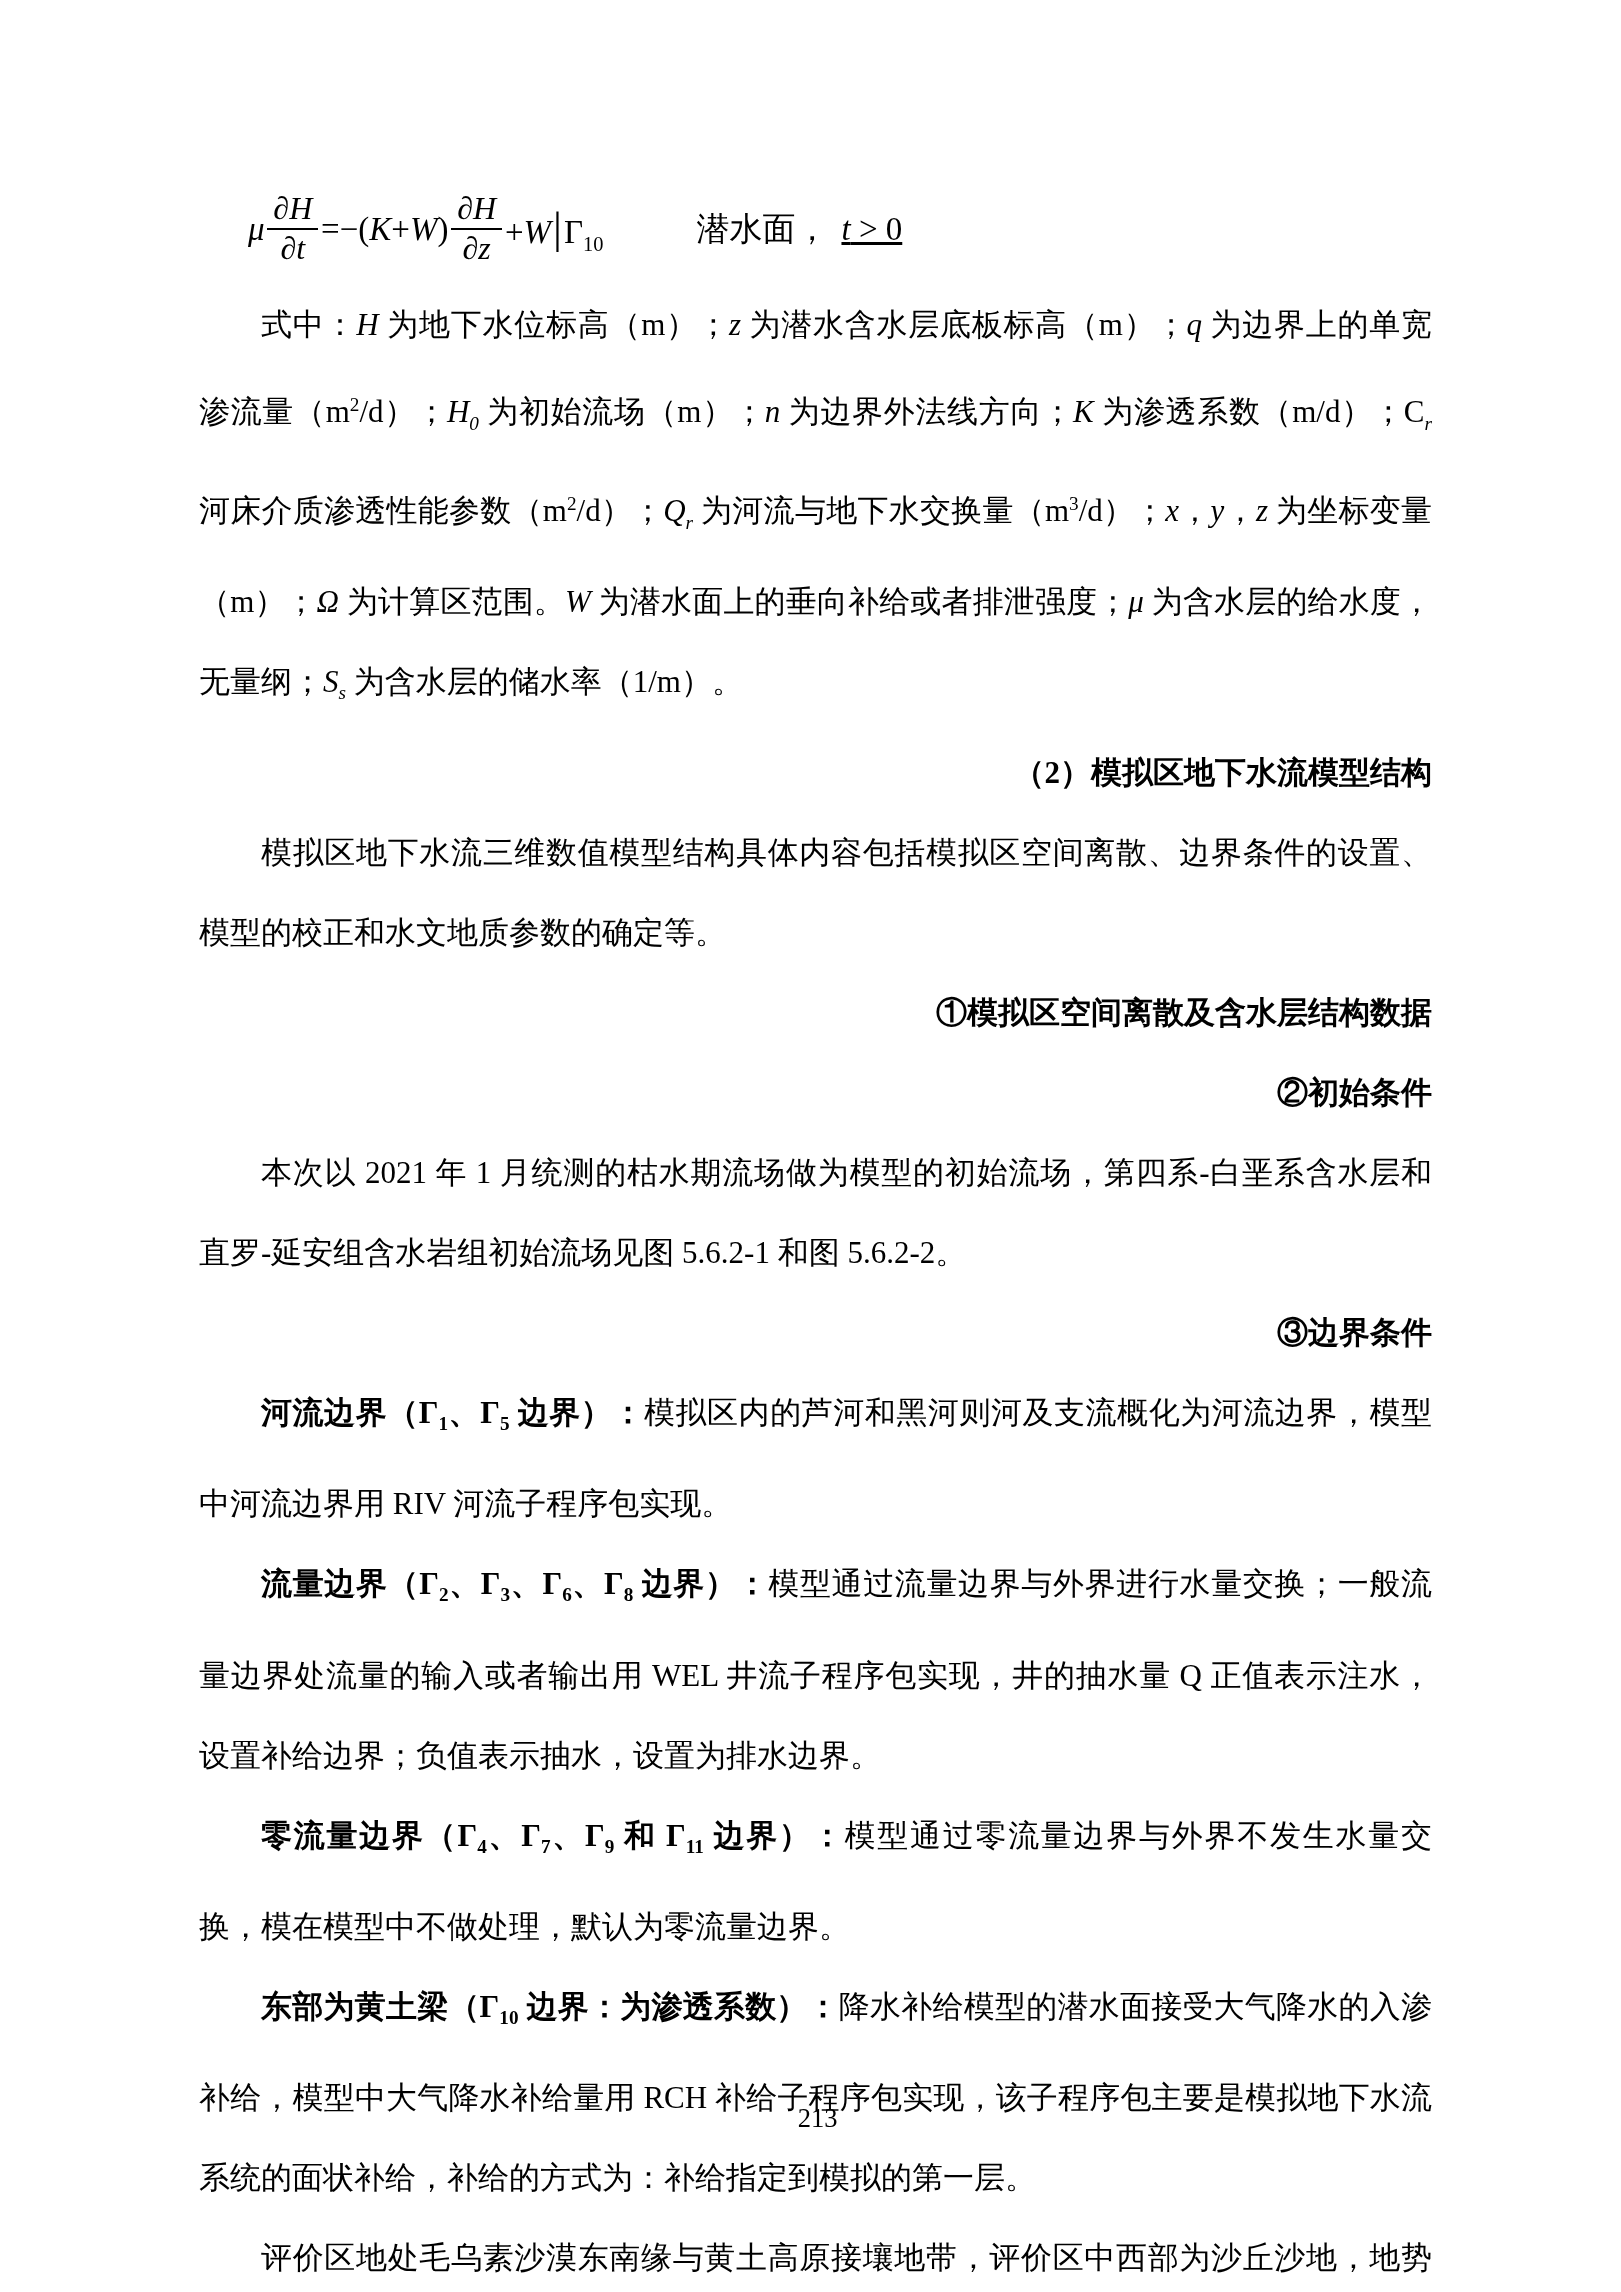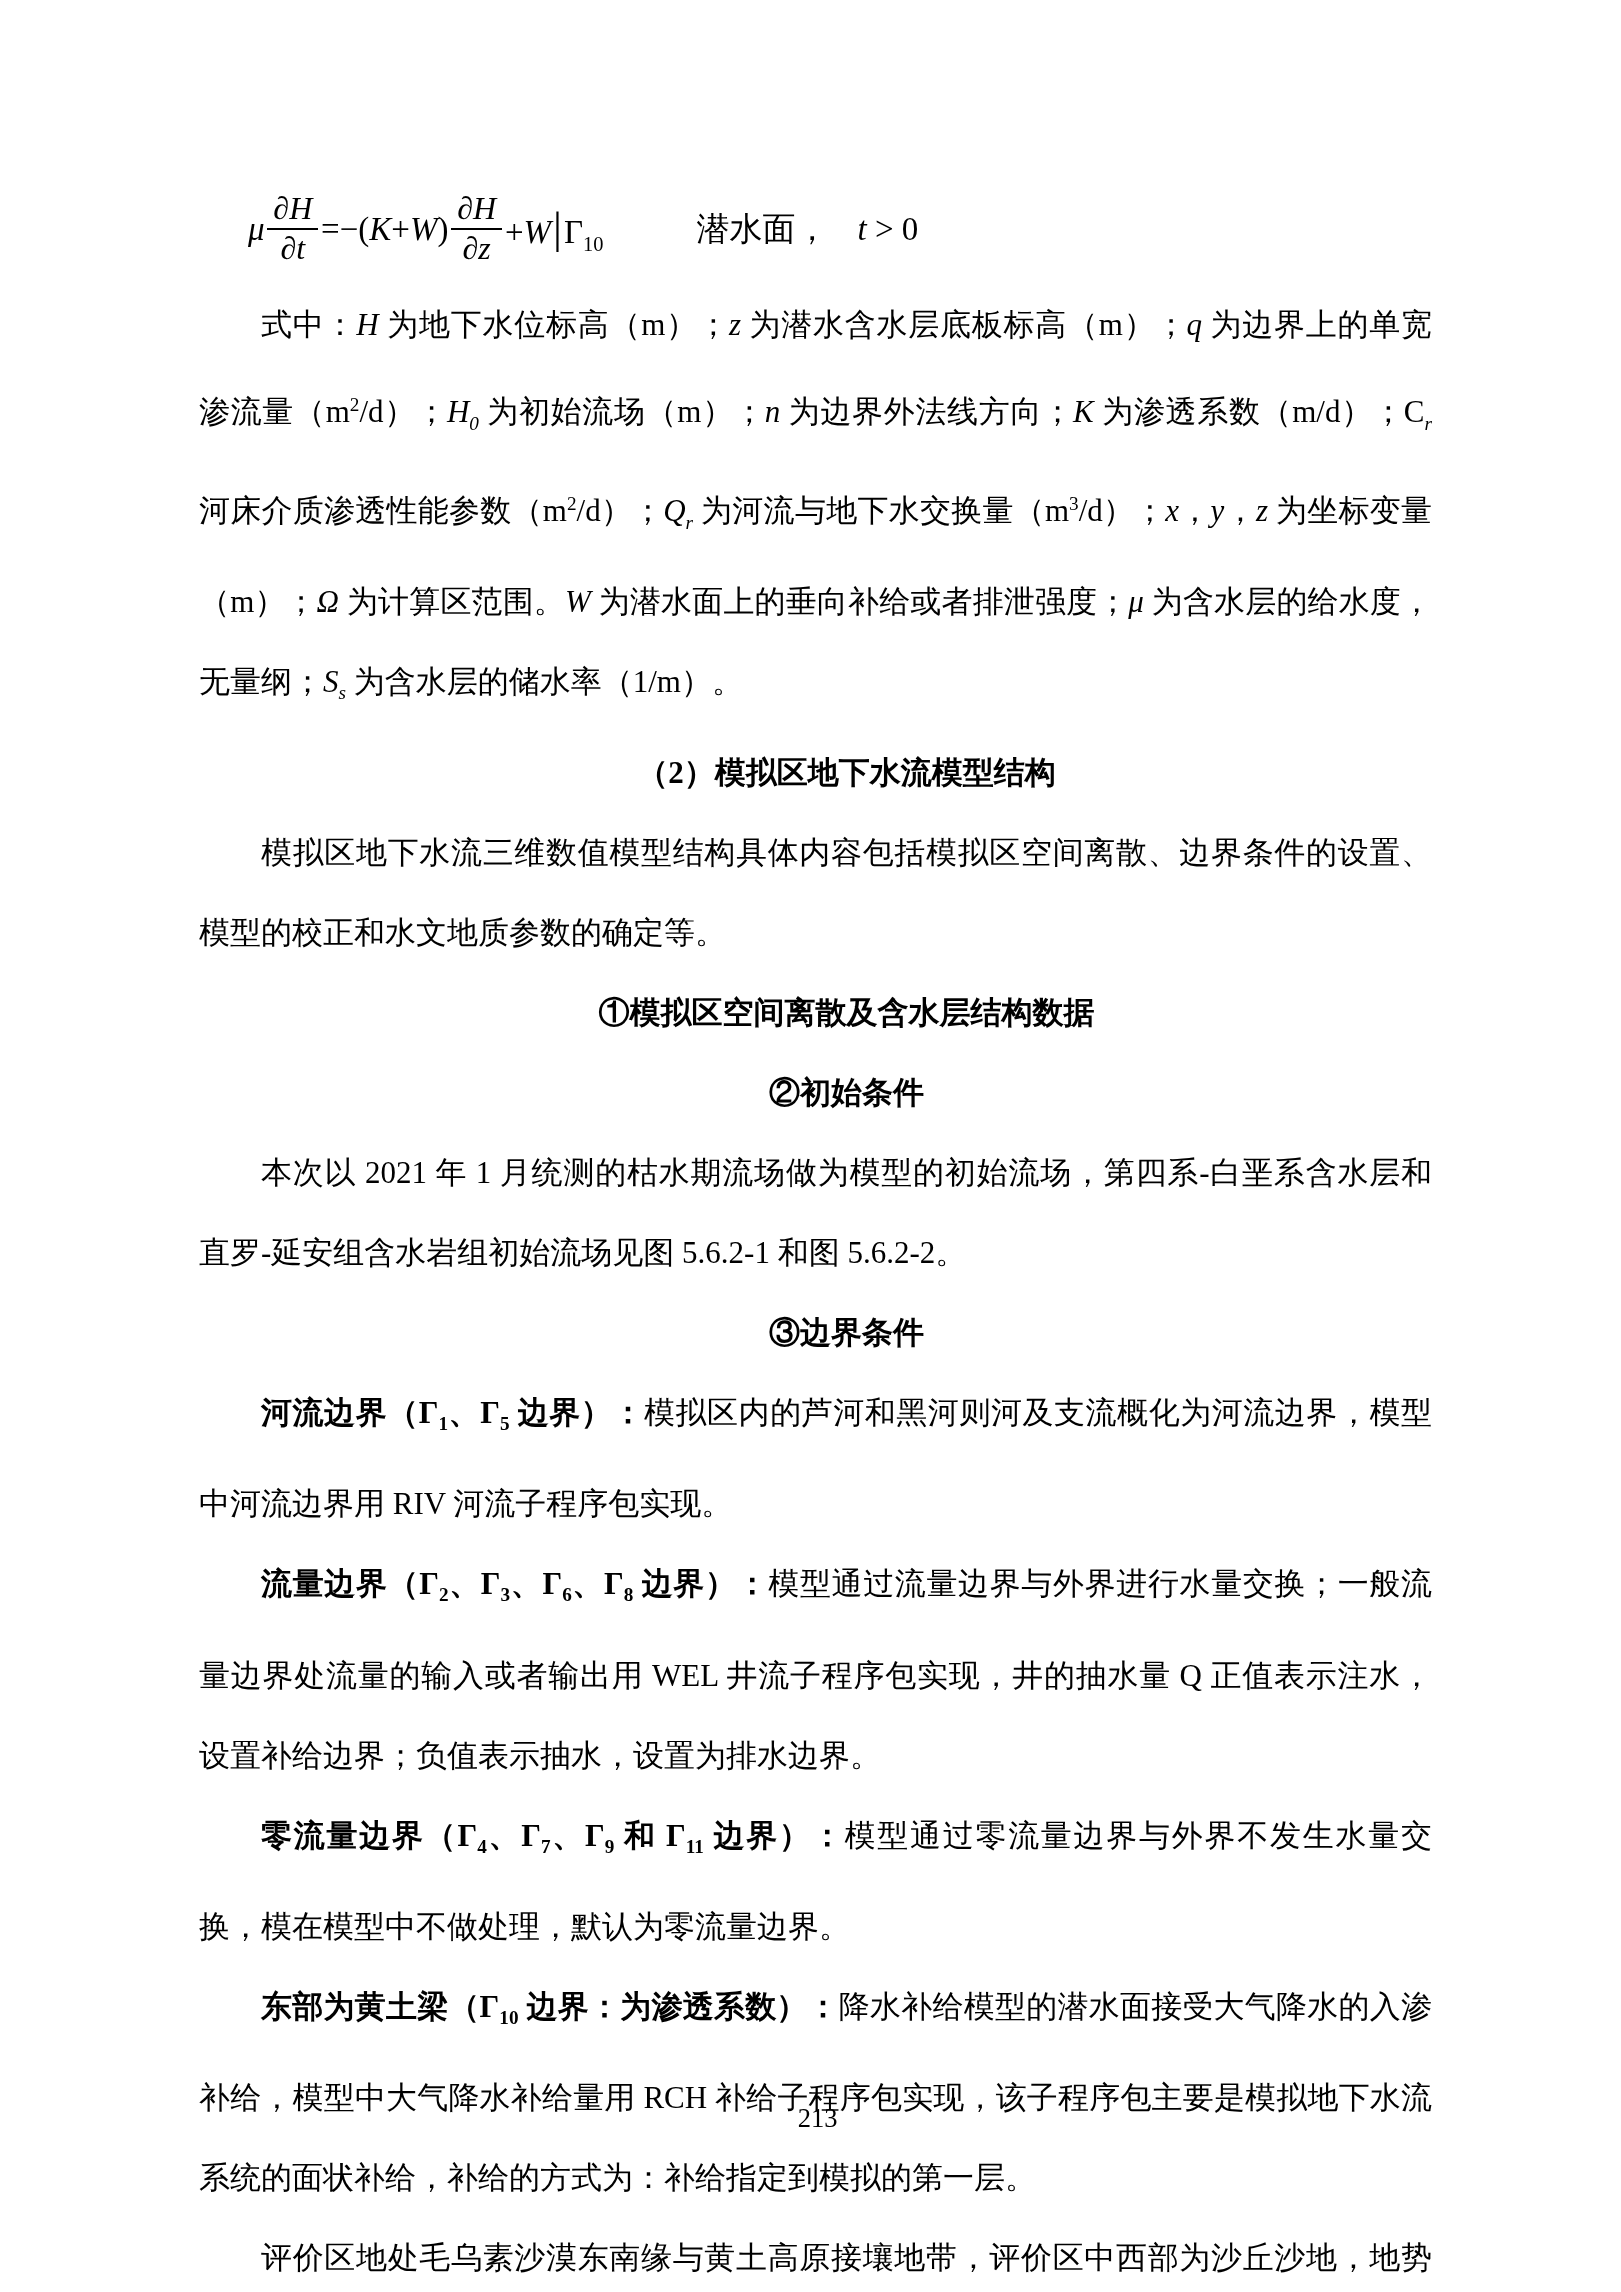"t > 0" .f-cond2 { margin-left: 29px -> 13px; text-decoration: none -> underline }
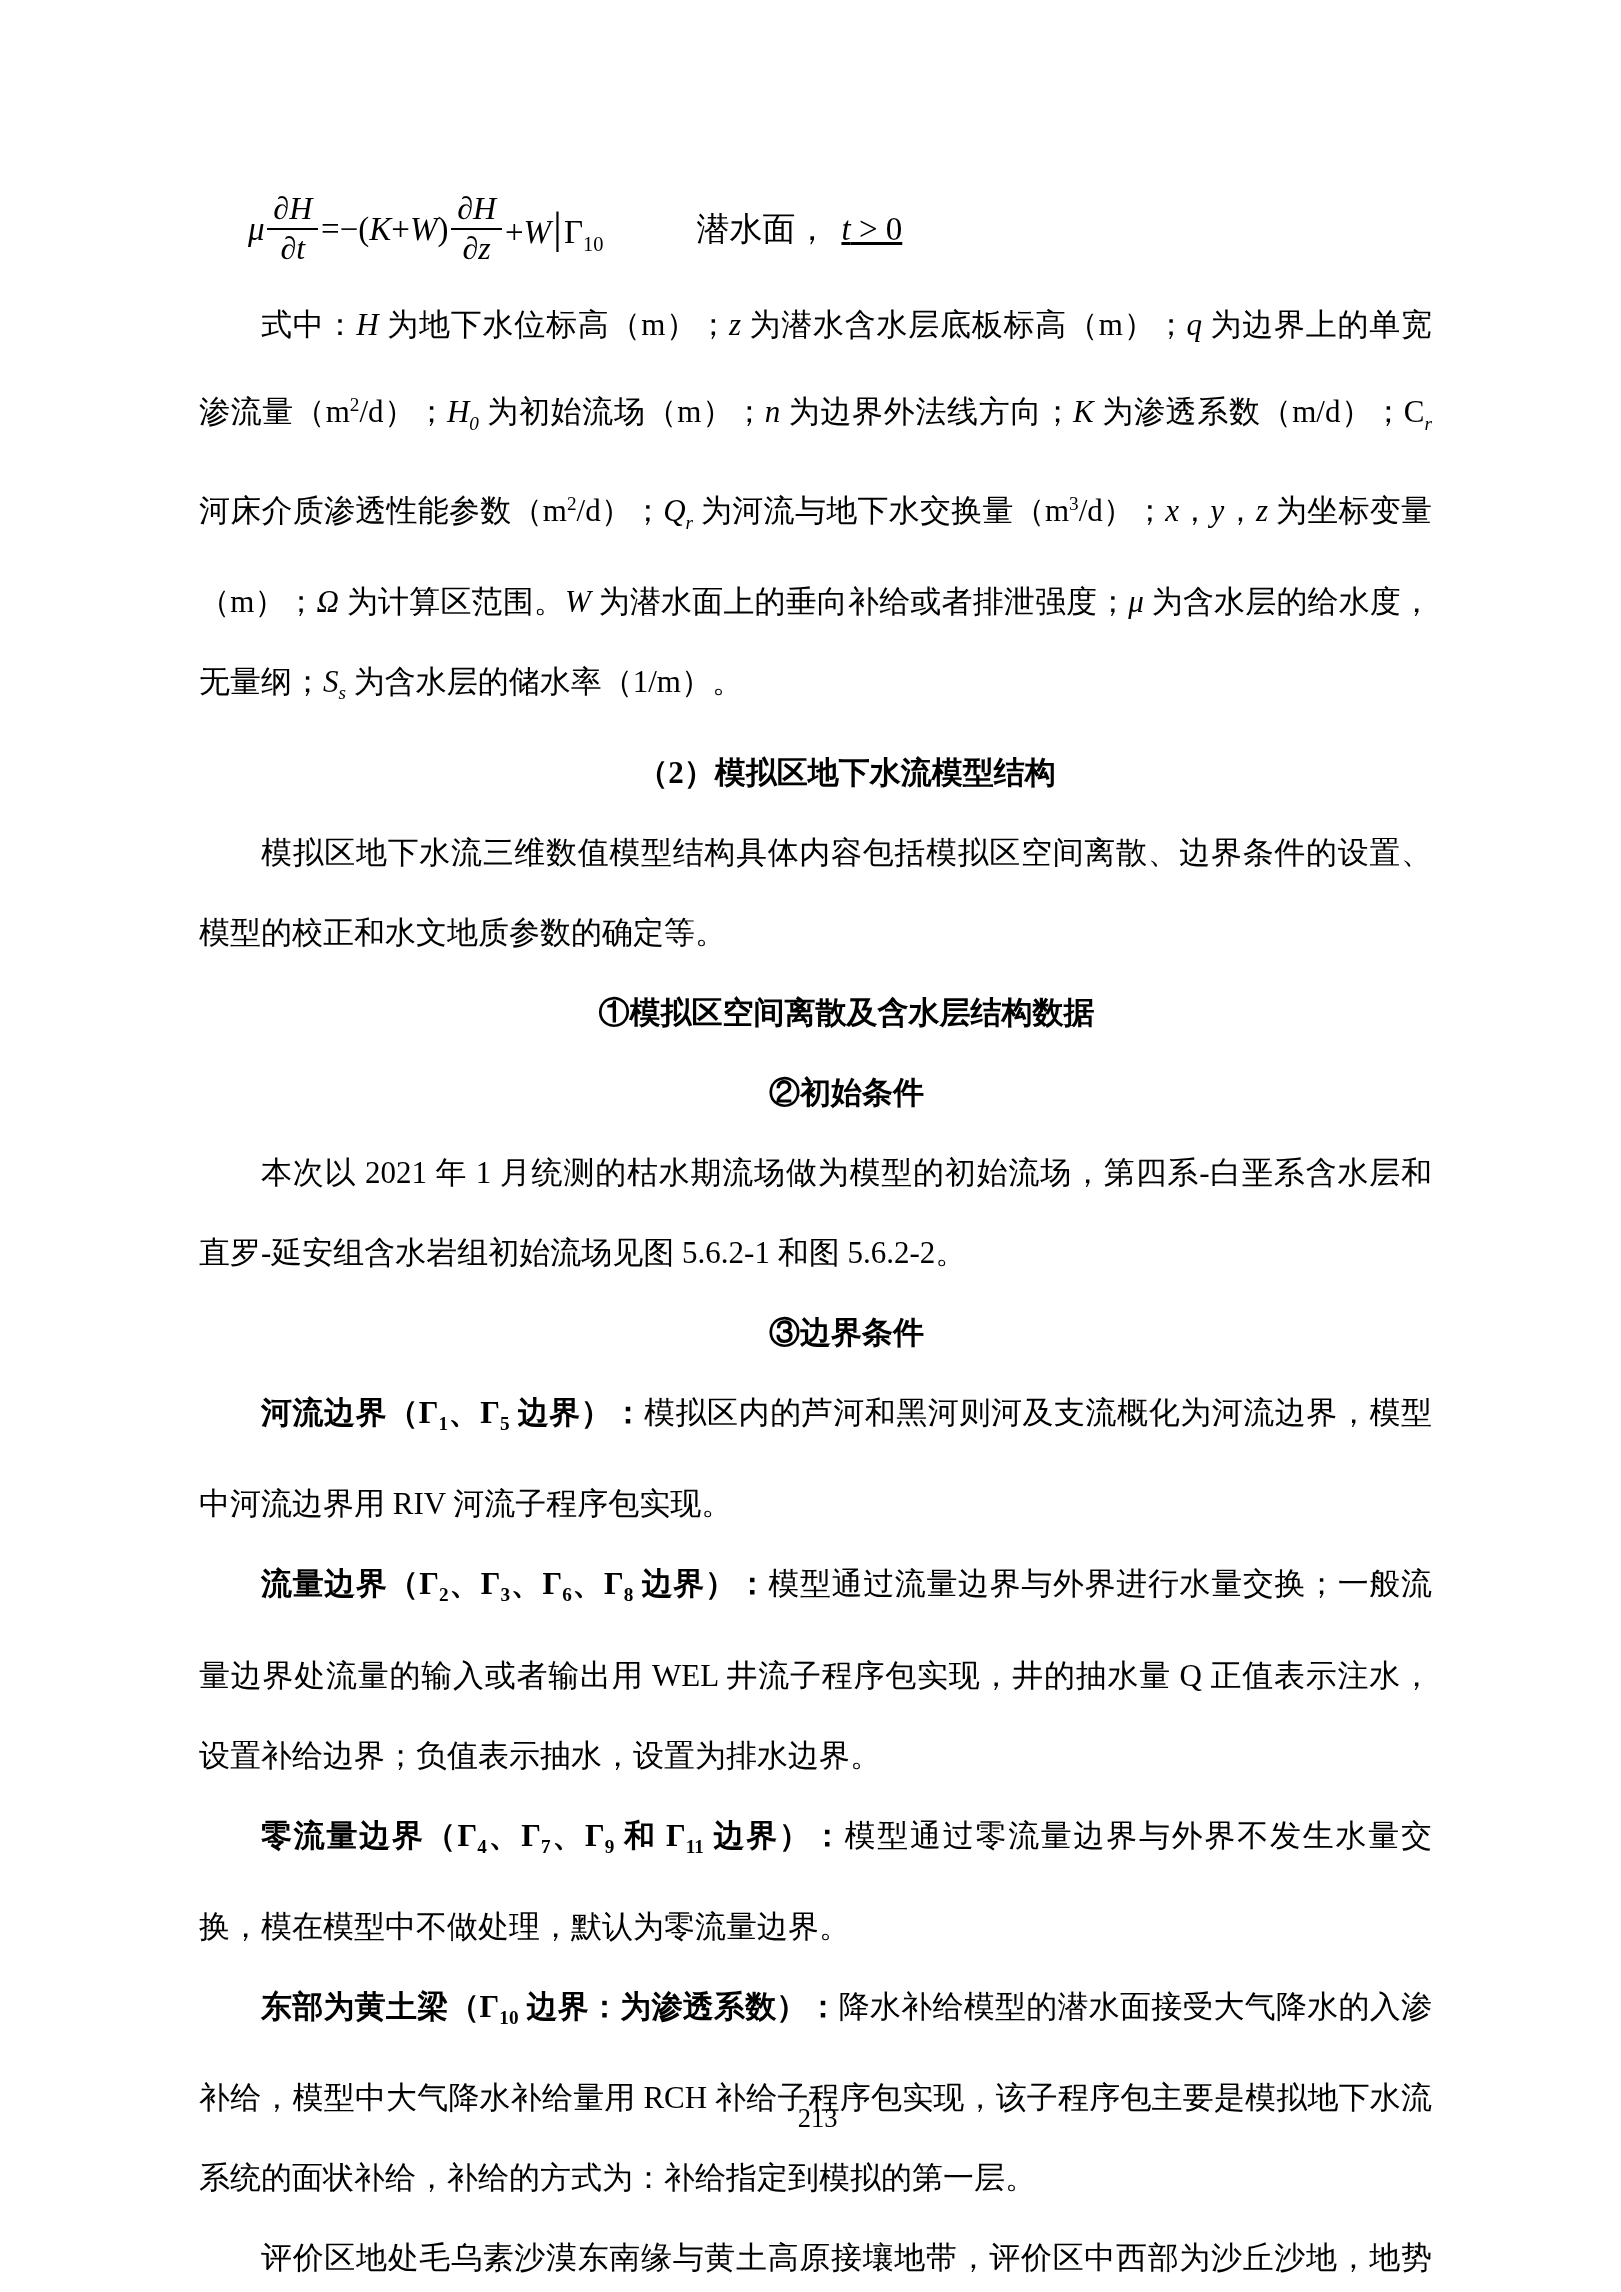"（2）模拟区地下水流模型结构" .heading { text-align: center -> right }
